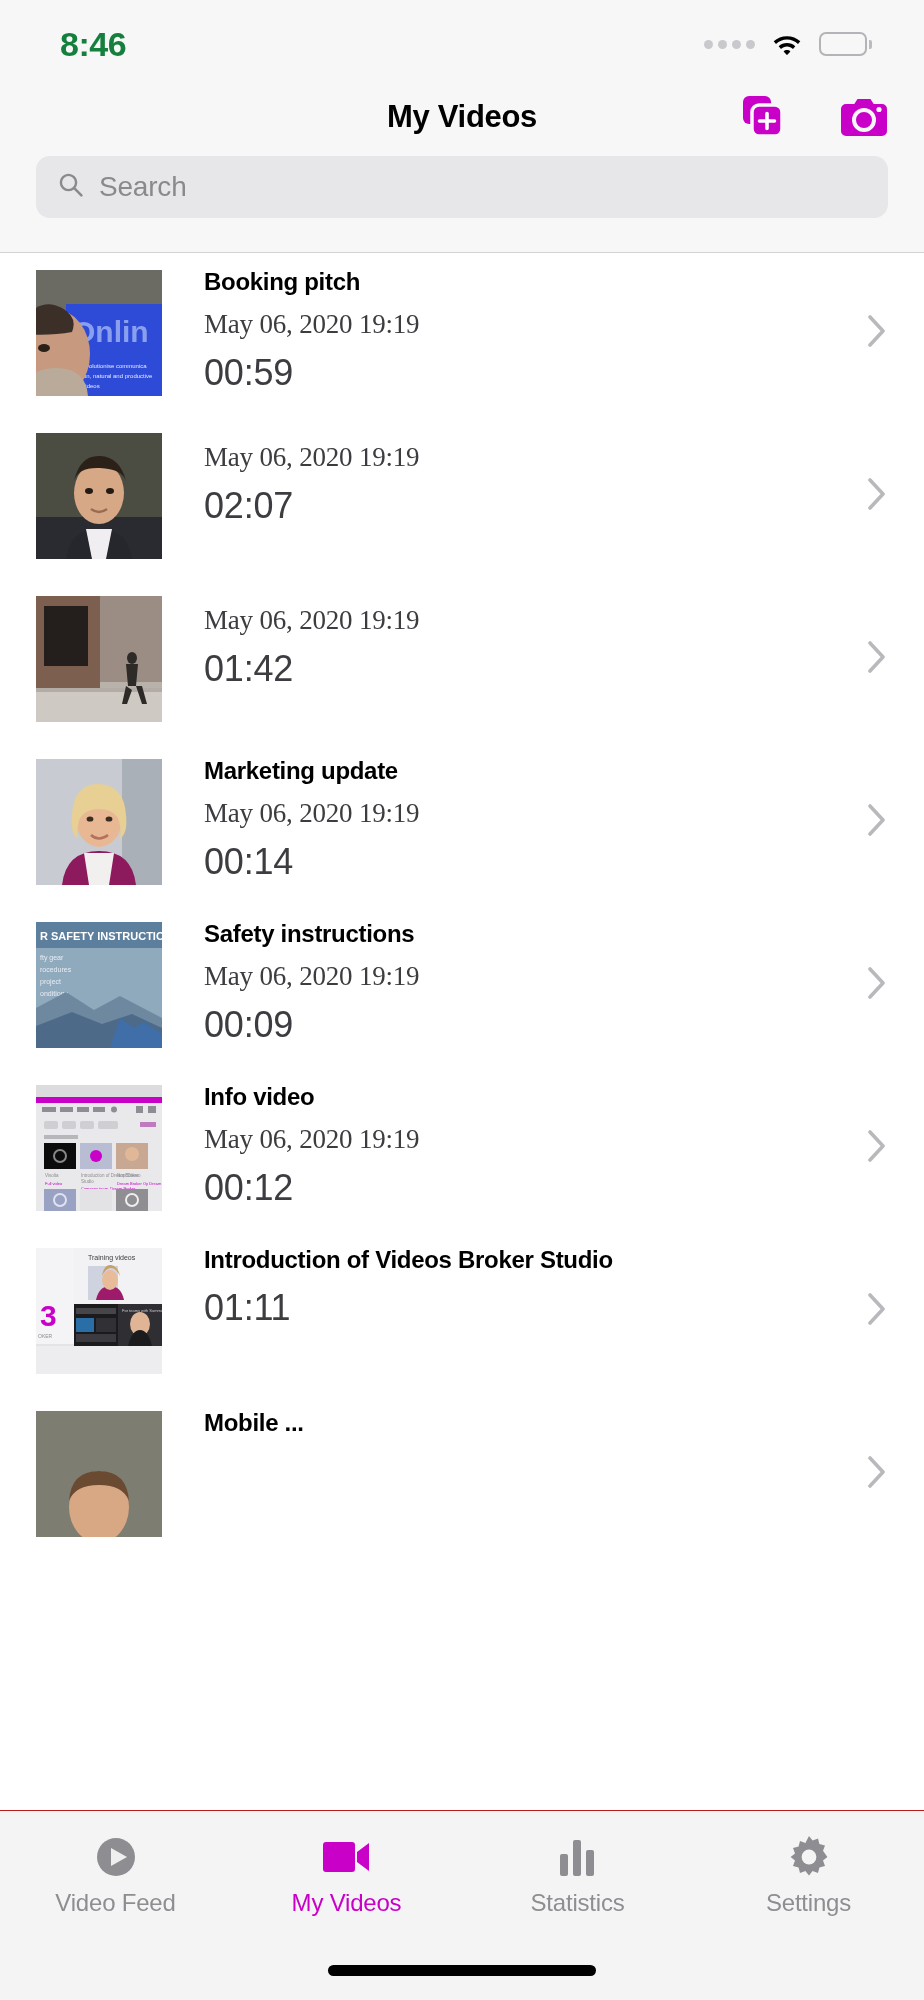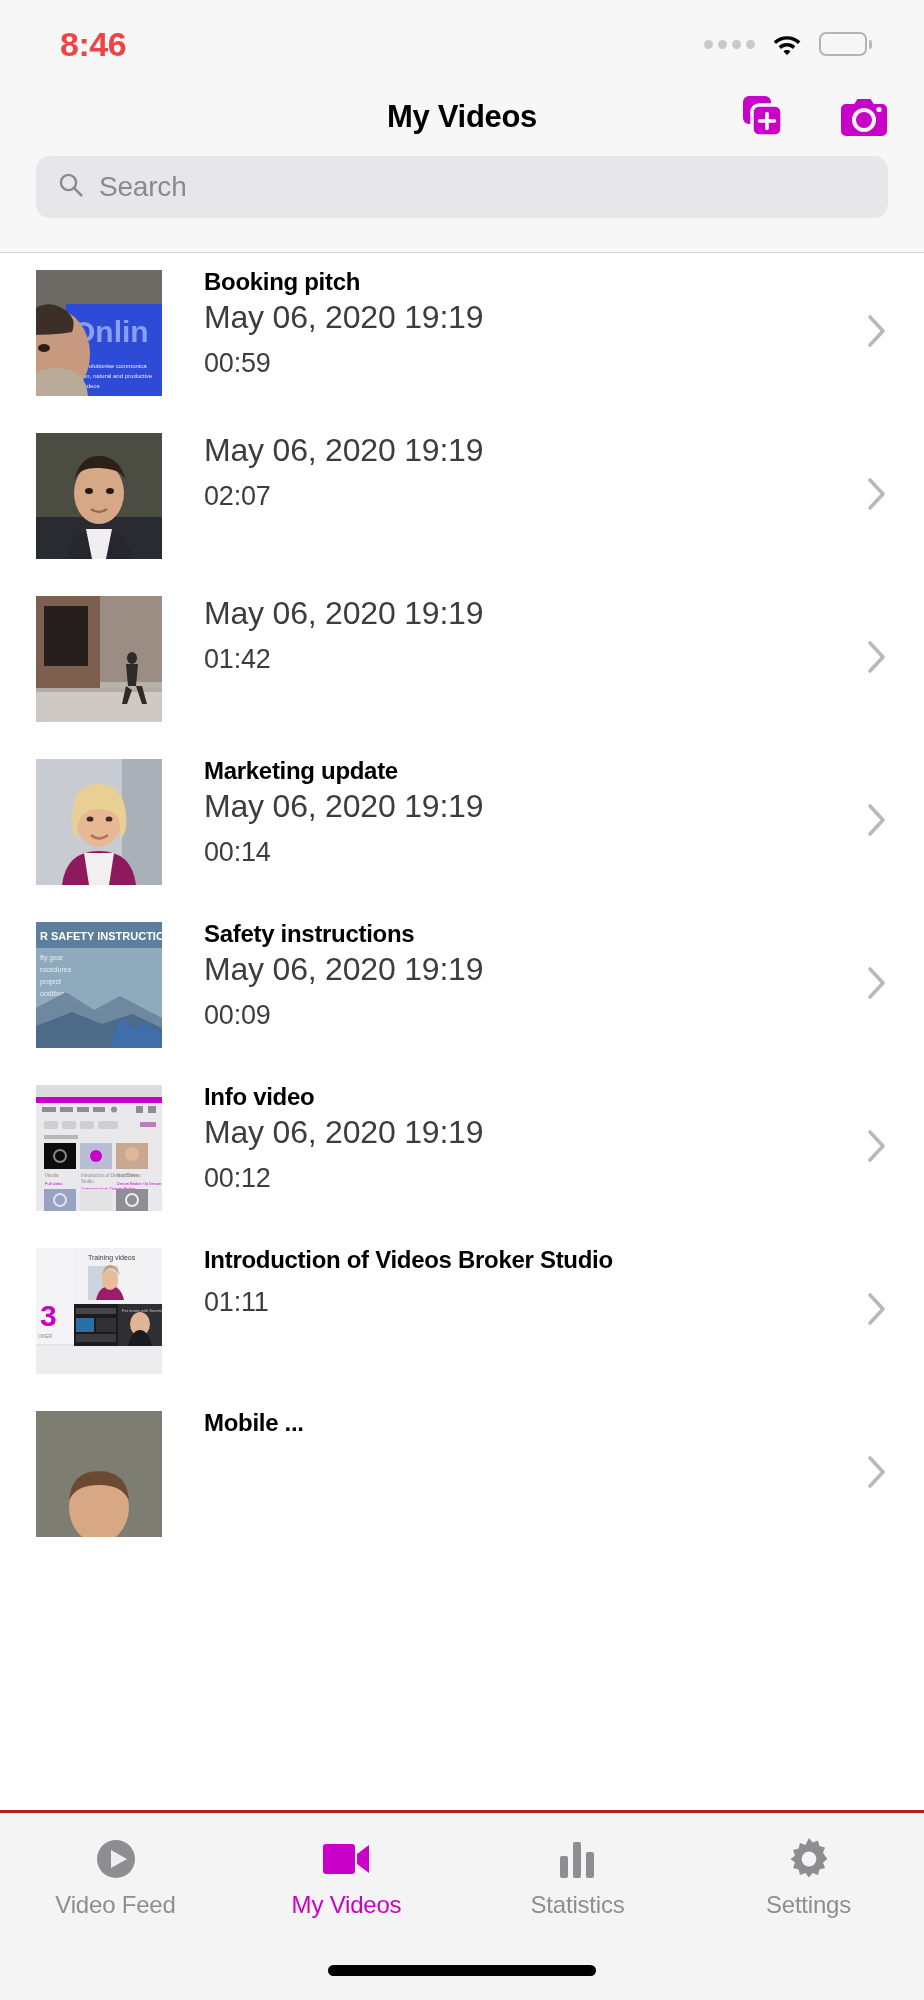"8:46" .status-time { color: #ef4444 -> #15803d }
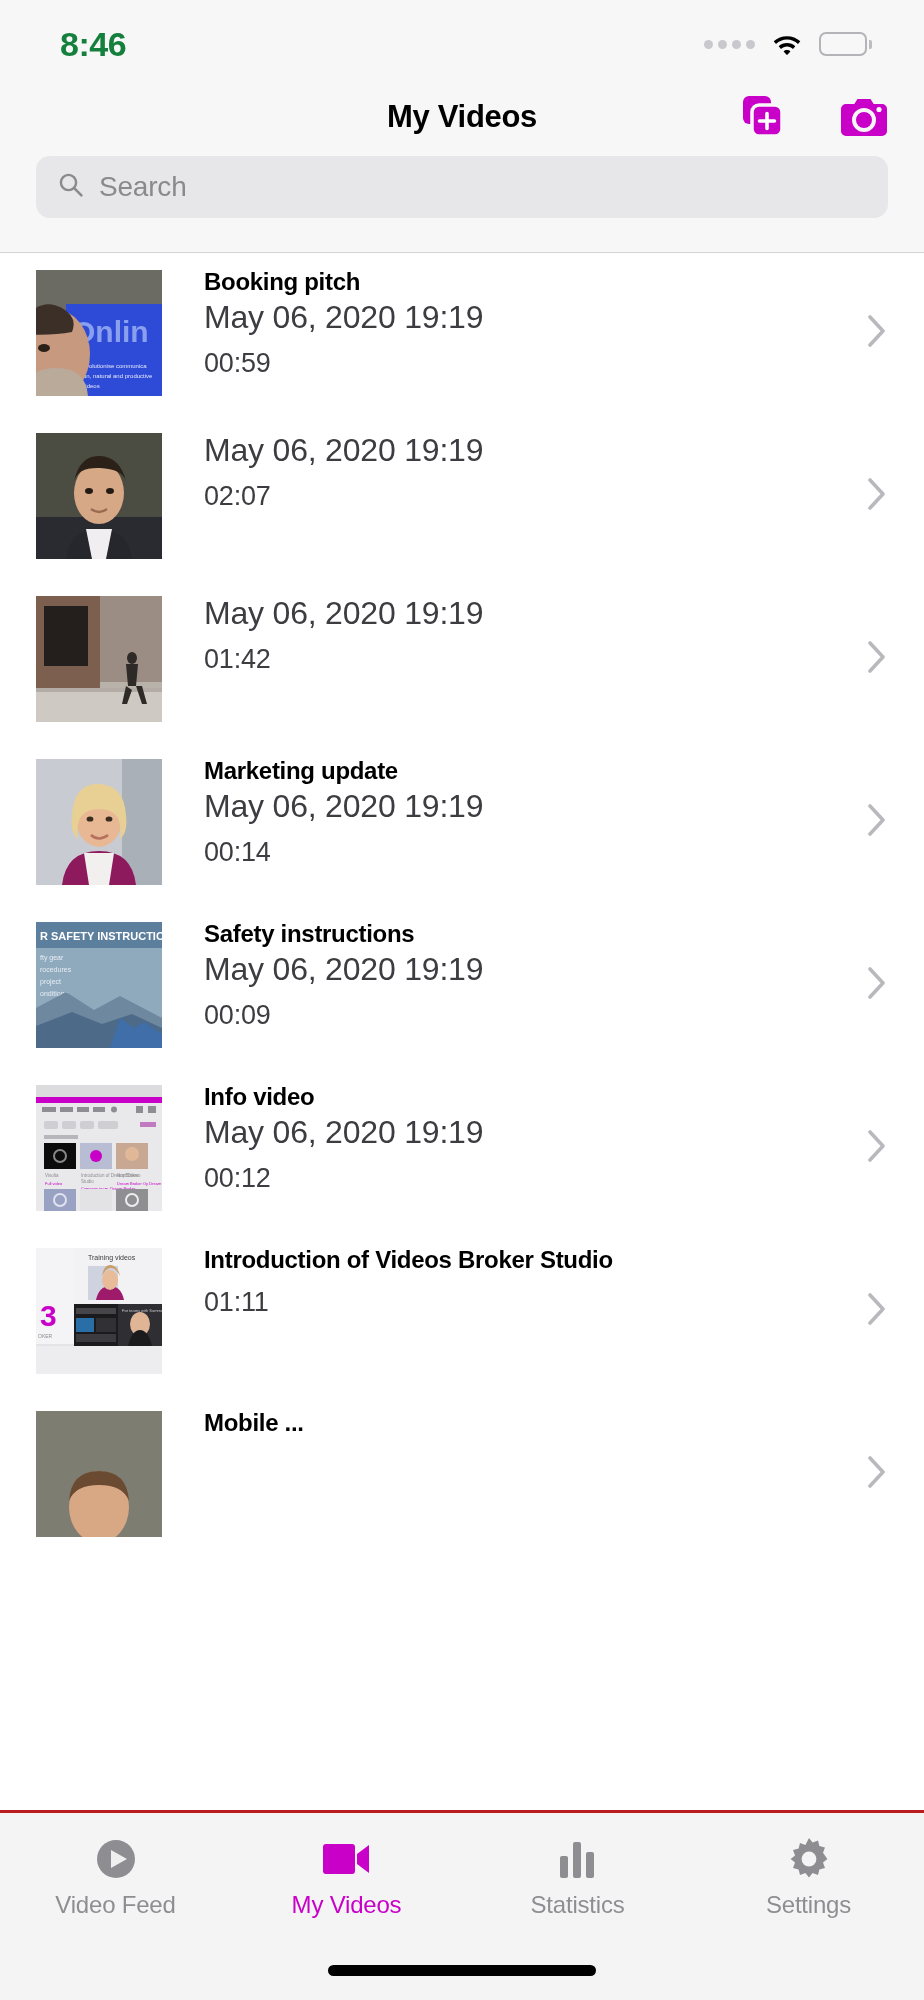"May 06, 2020 19:19" .row-date { font-family: none -> Liberation Serif, serif; font-size: 32px -> 27px; margin-top: 1px -> 11px }
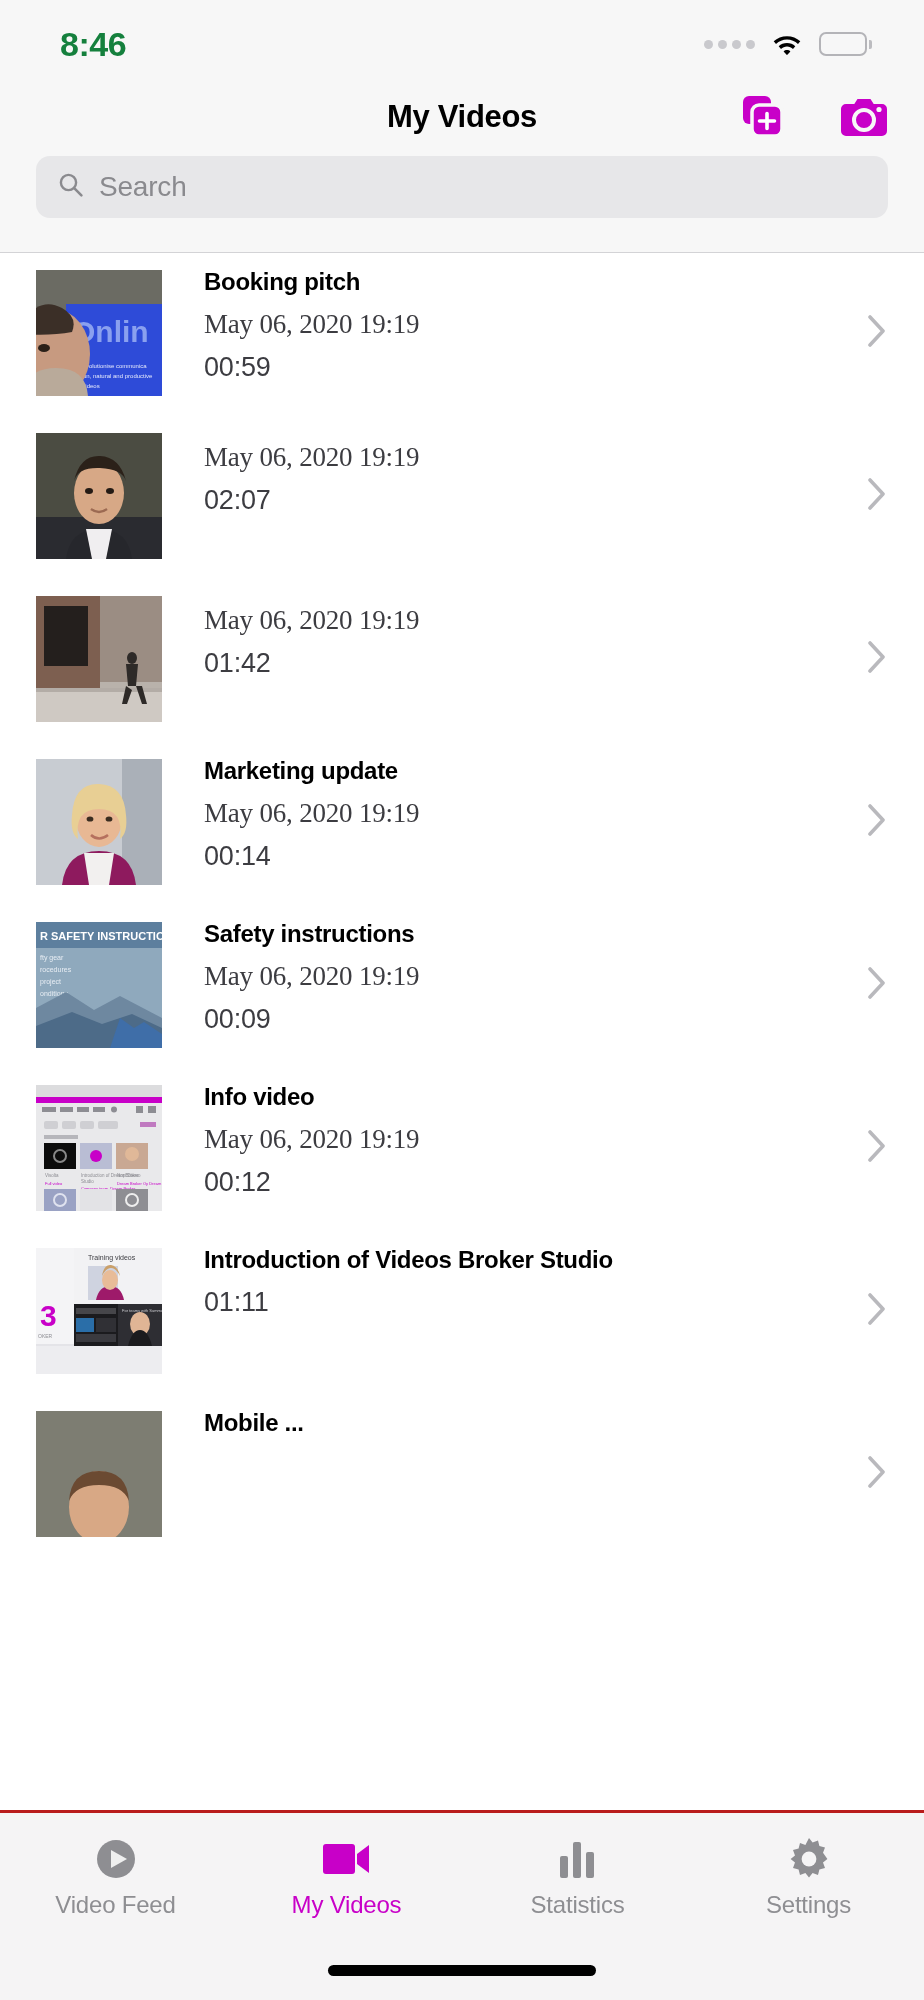"00:59" .row-dur { font-size: 27px -> 36px }
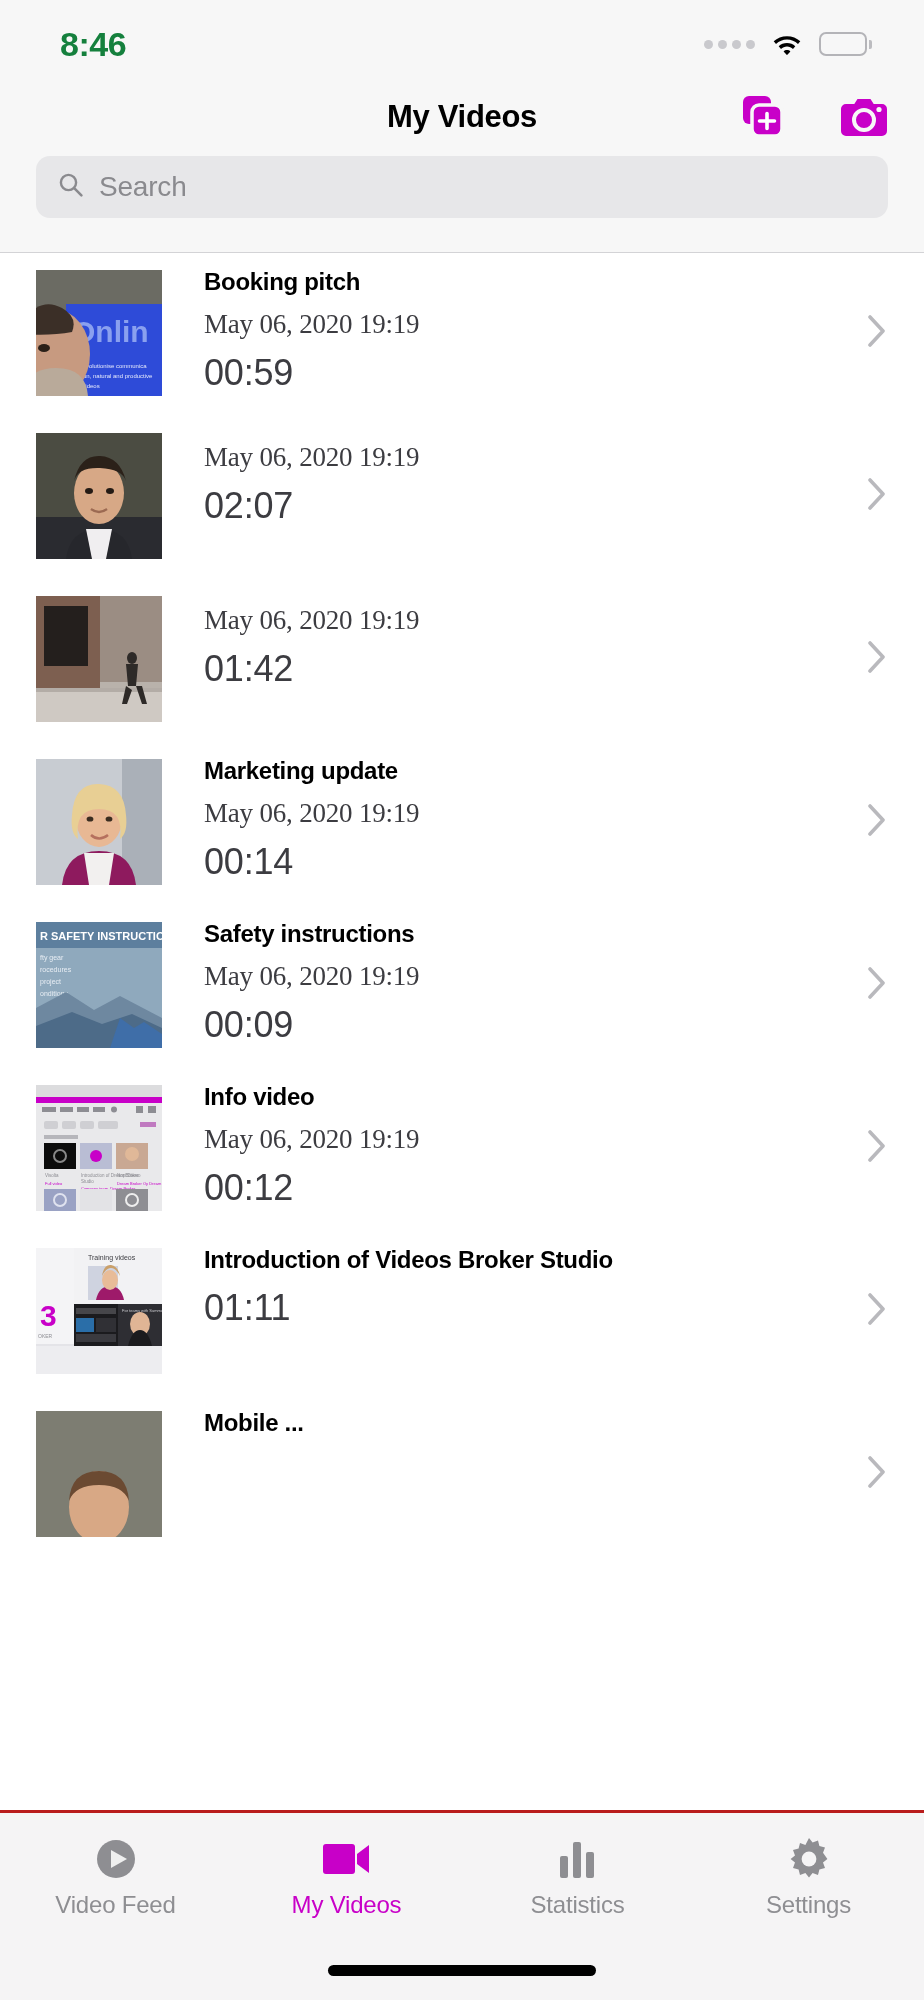"Video Feed" .tab-bar { border-top: 3px solid #b91c1c -> 1px solid #b91c1c }
